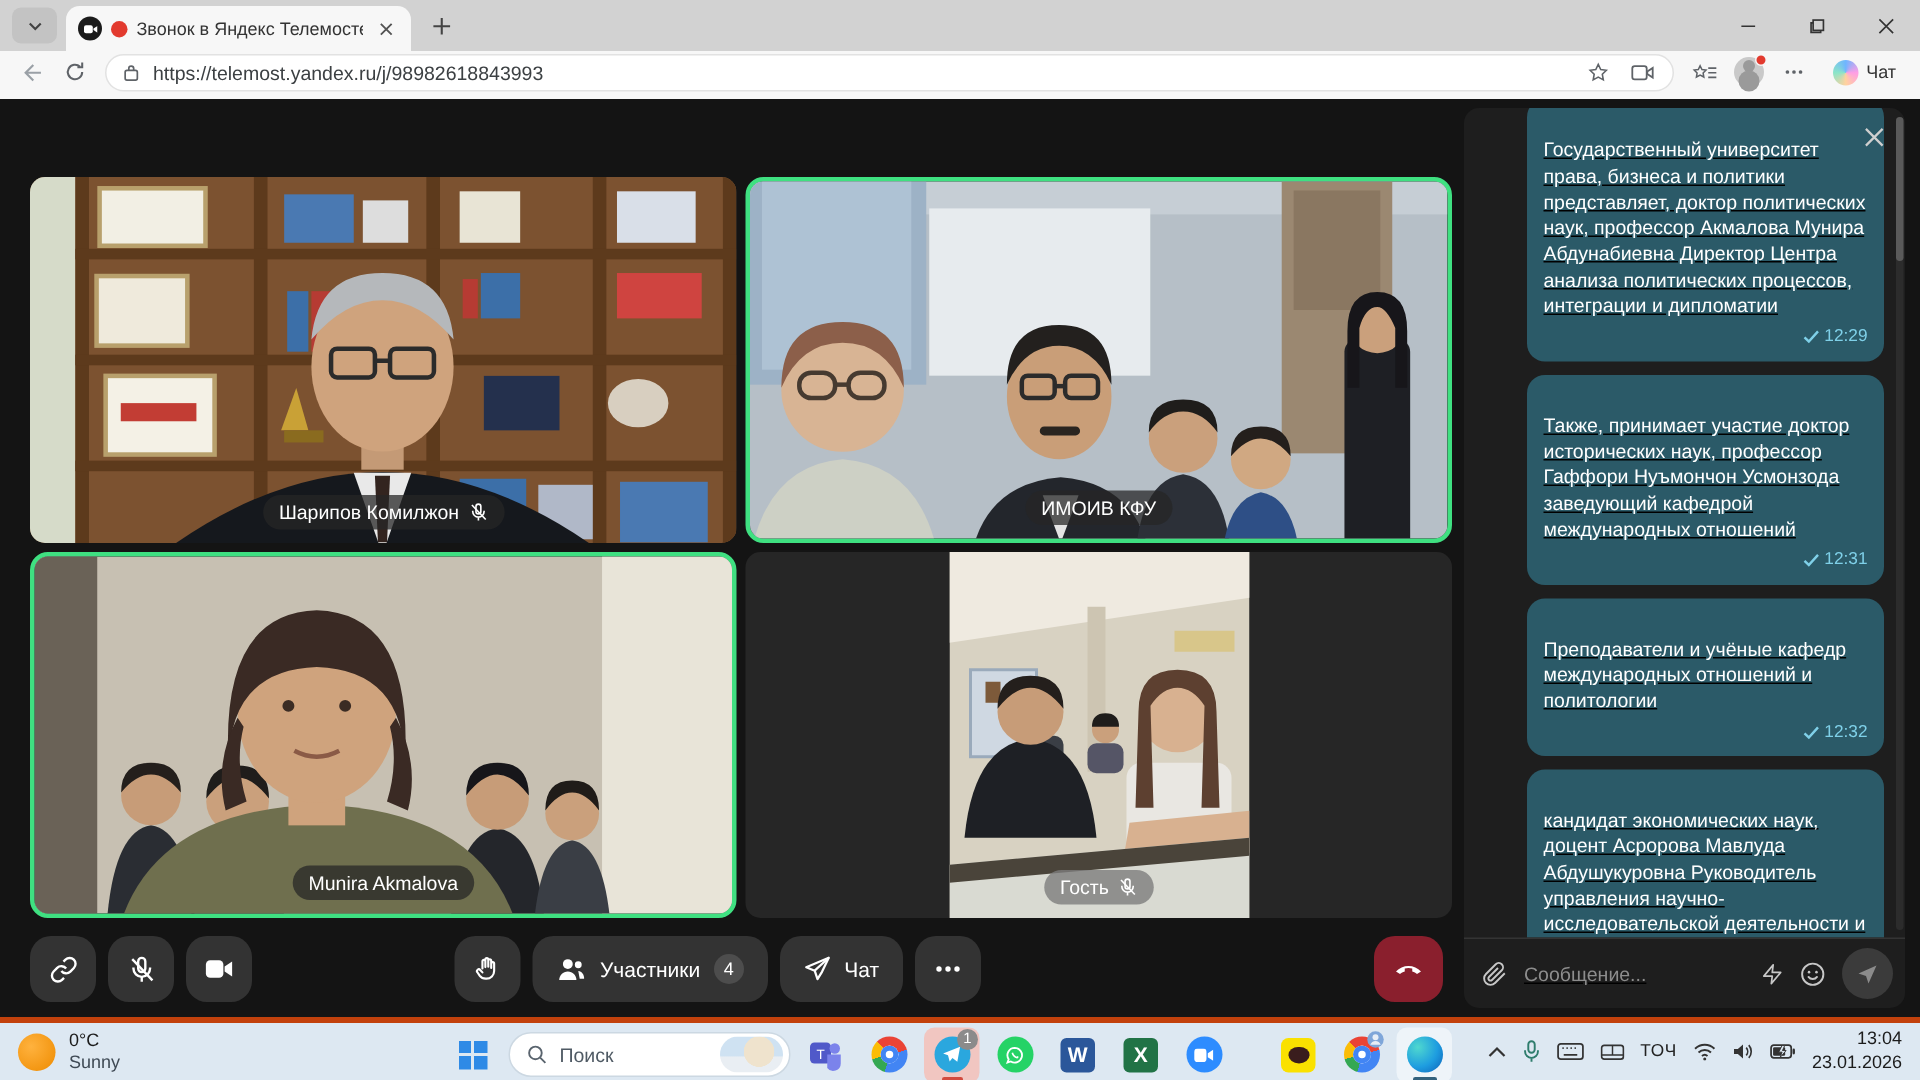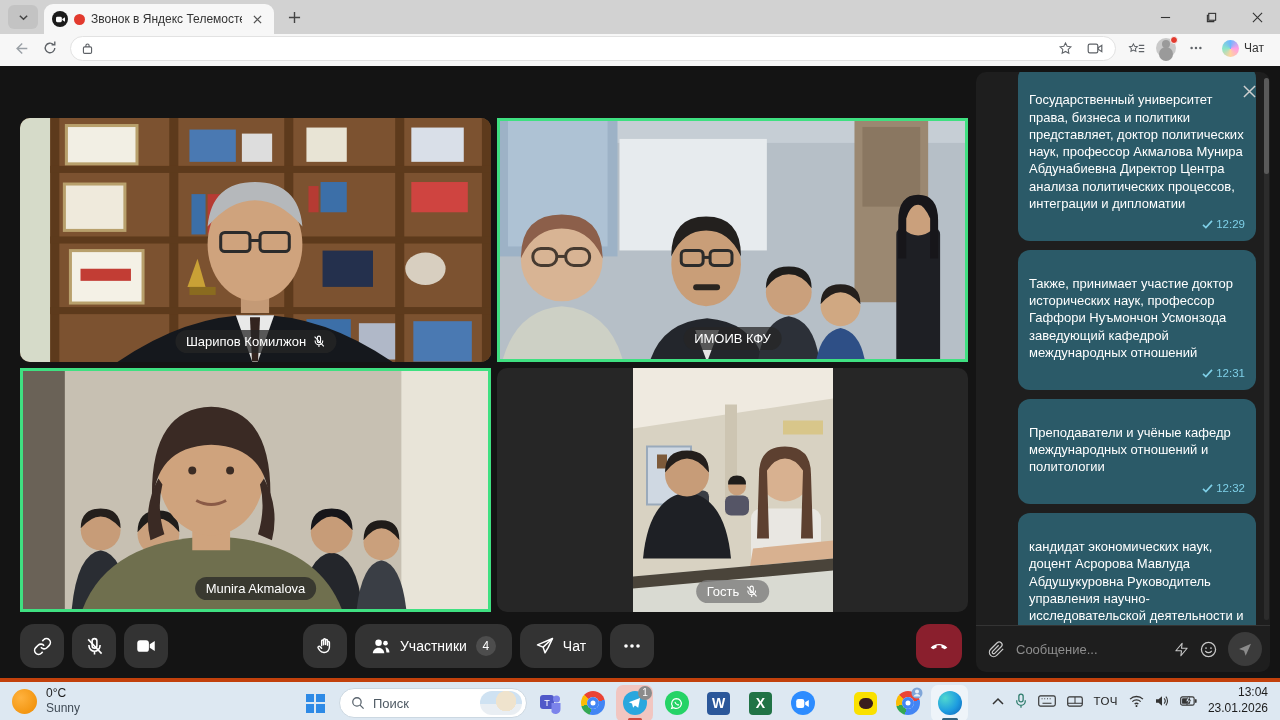"https://telemost.yandex.ru/j/98982618843" span.url-text { html: none -> <span>https://telemost.yandex.ru/j/98982618843993</span> }
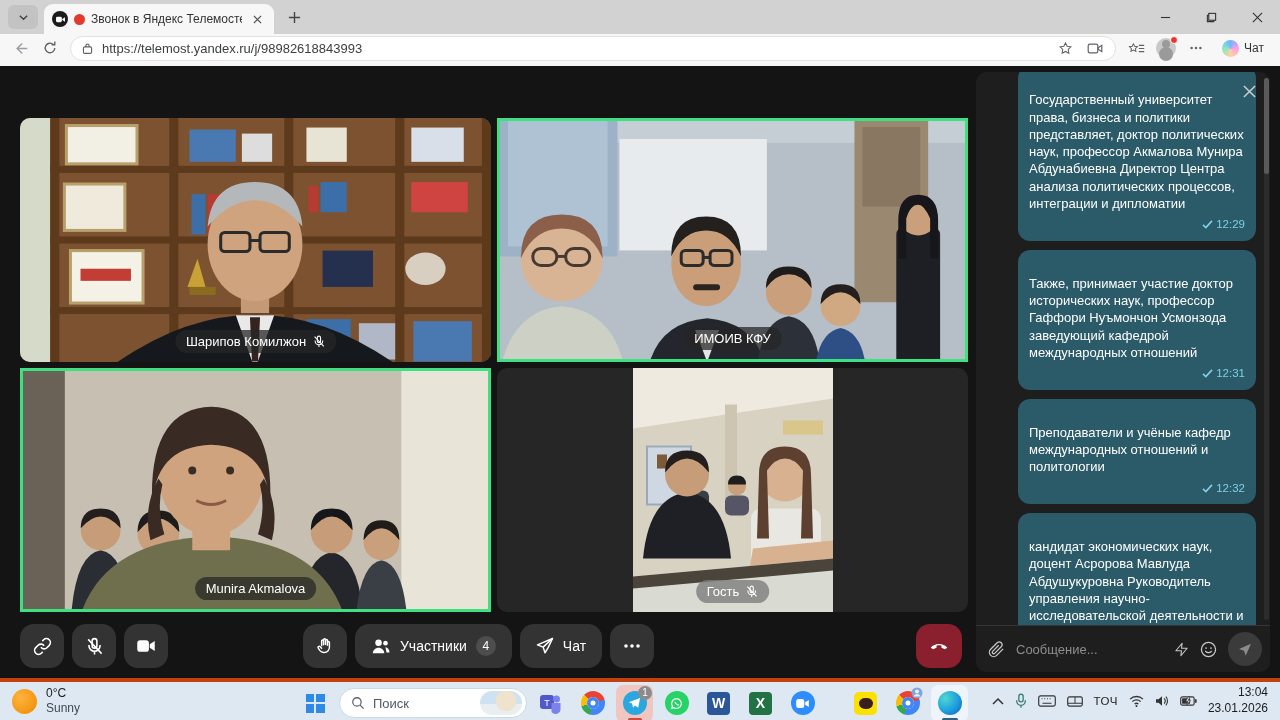"Государственный университет права," .chat { text-decoration: none -> underline }
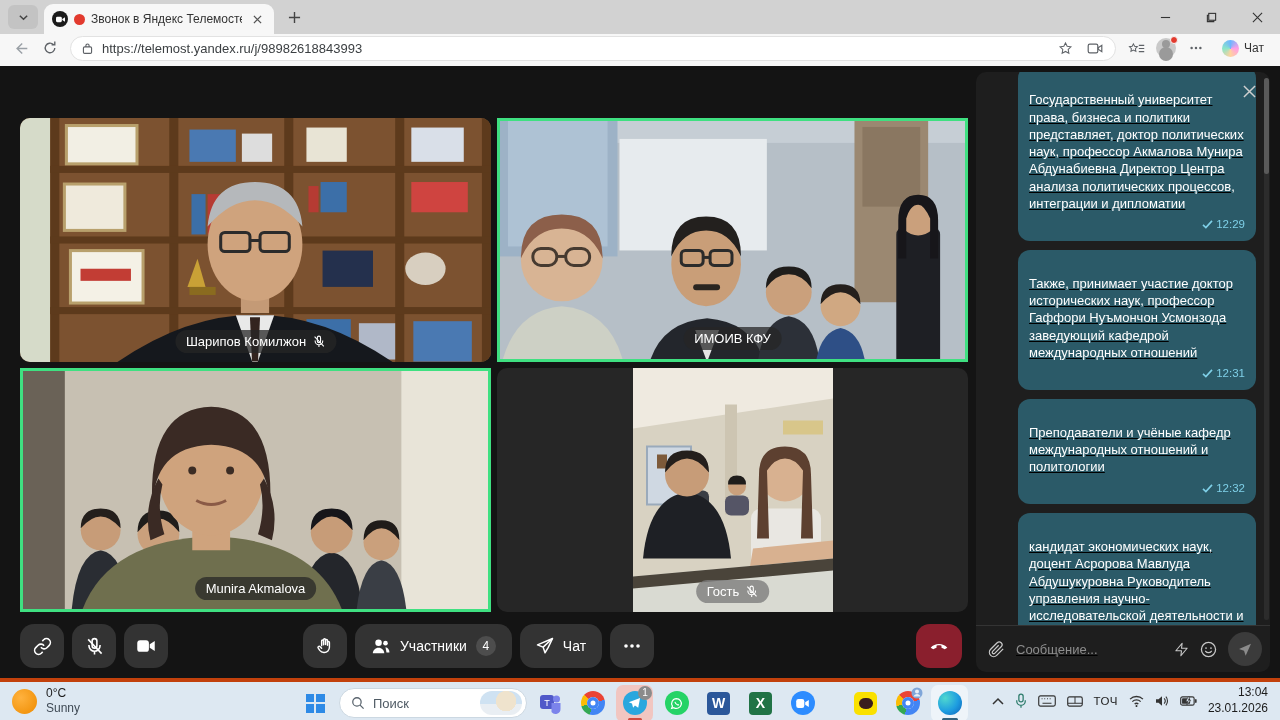"ИМОИВ КФУ" .tile.active { border-radius: 0 -> 12px }
